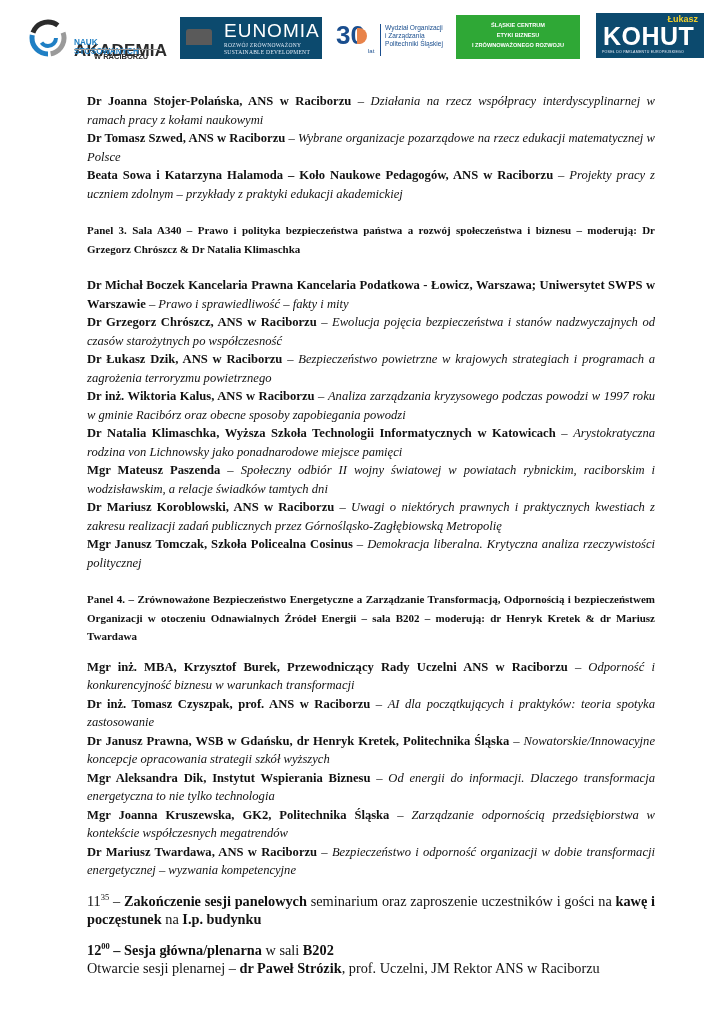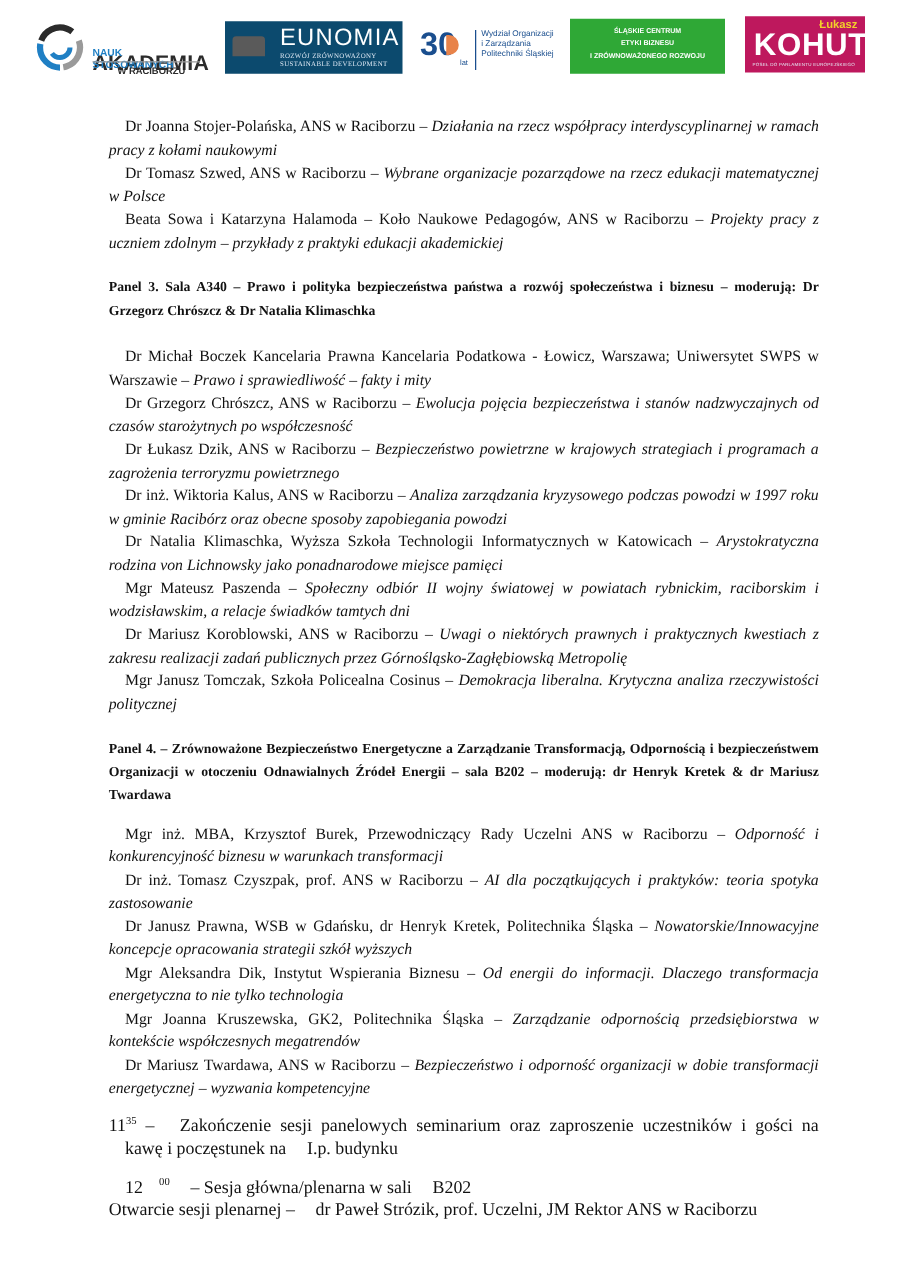"Łukasz" .kohut { background: #be185d -> #0c4a6e; width: 96px -> 108px }
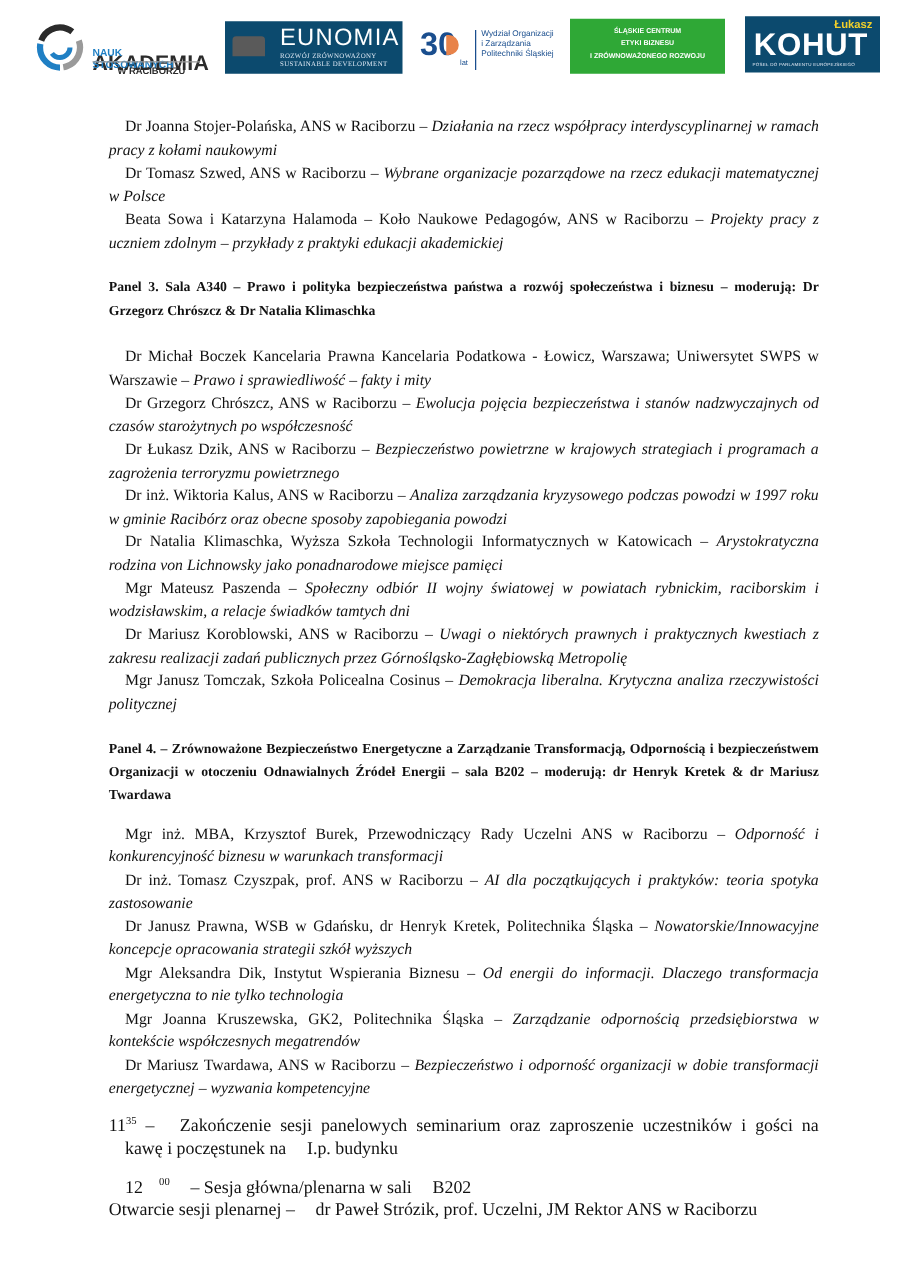"Dr Joanna Stojer-Polańska, ANS w" .b { font-weight: normal -> bold; margin-left: 13px -> none }
